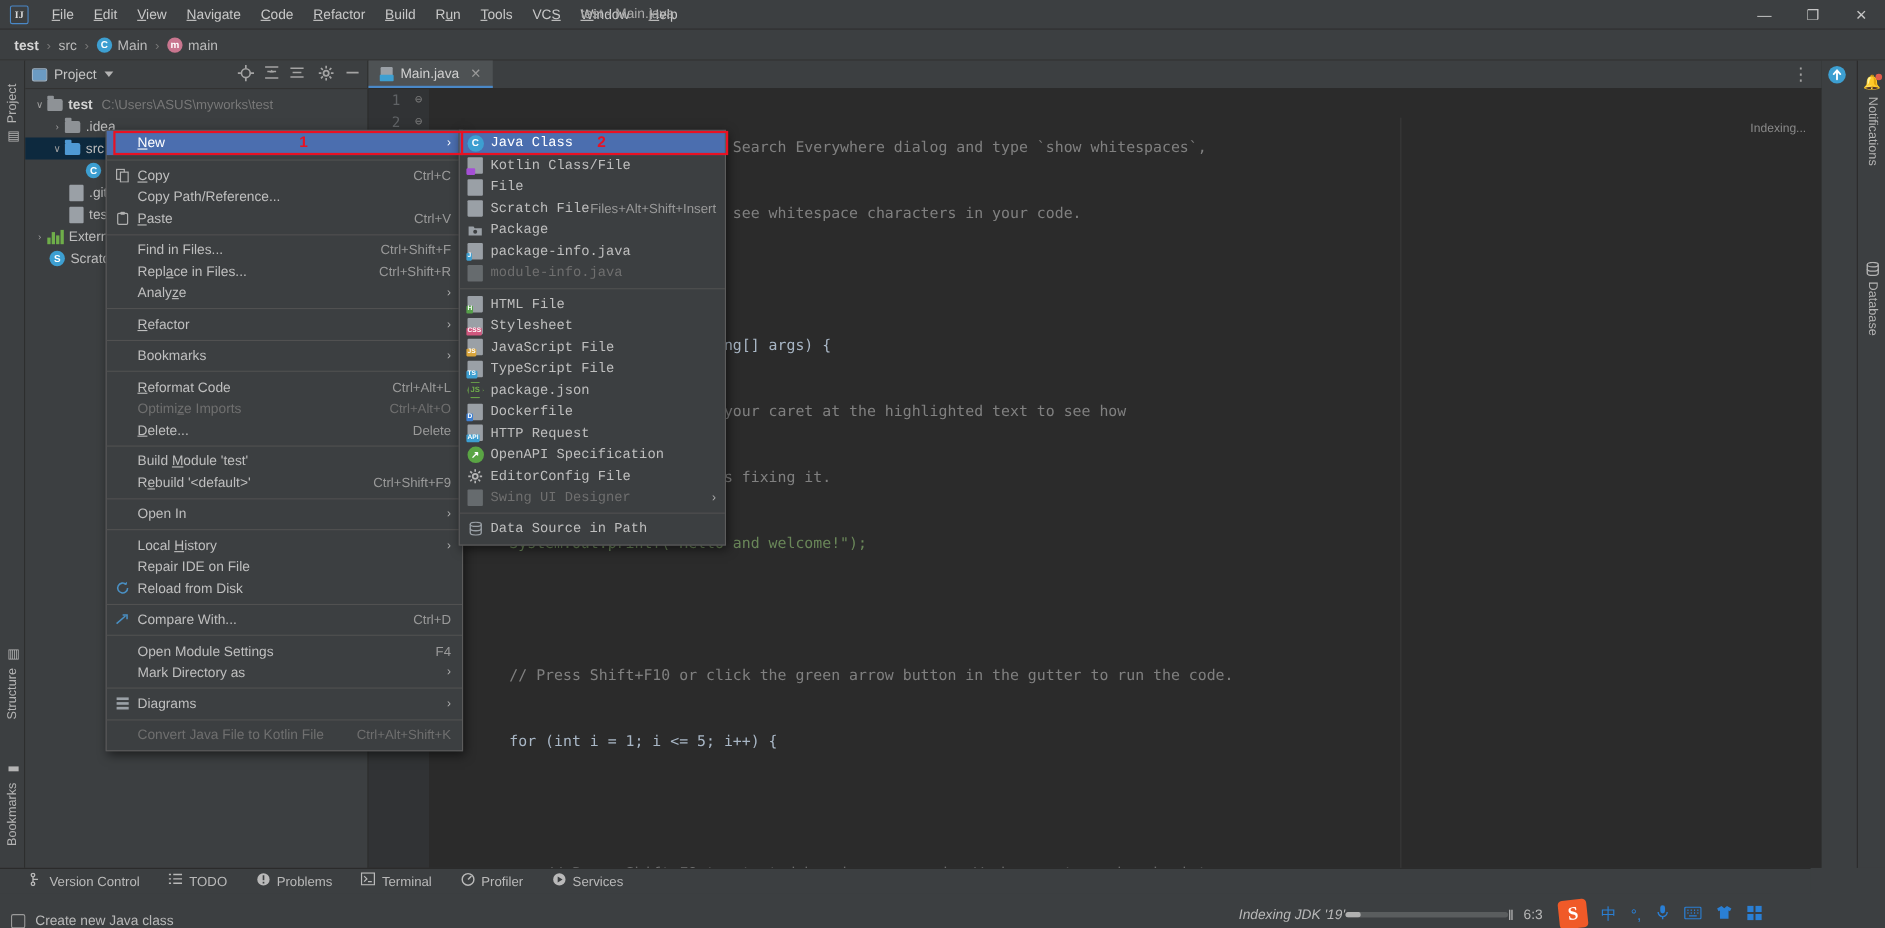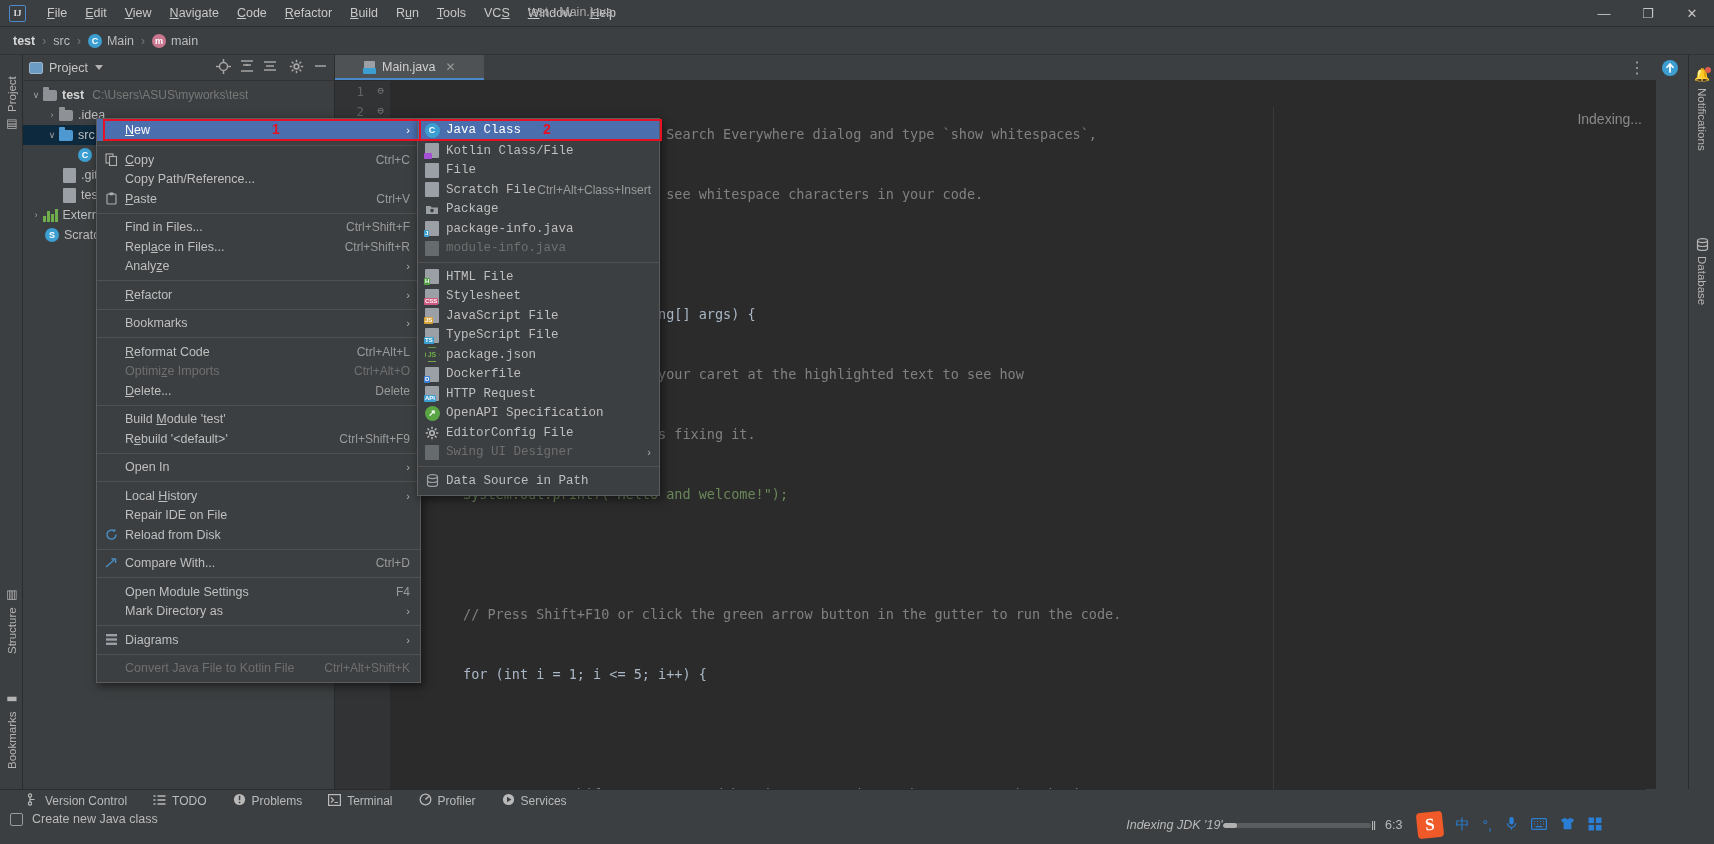"Main.java" .etab { padding: 0 28px -> 0 10px }
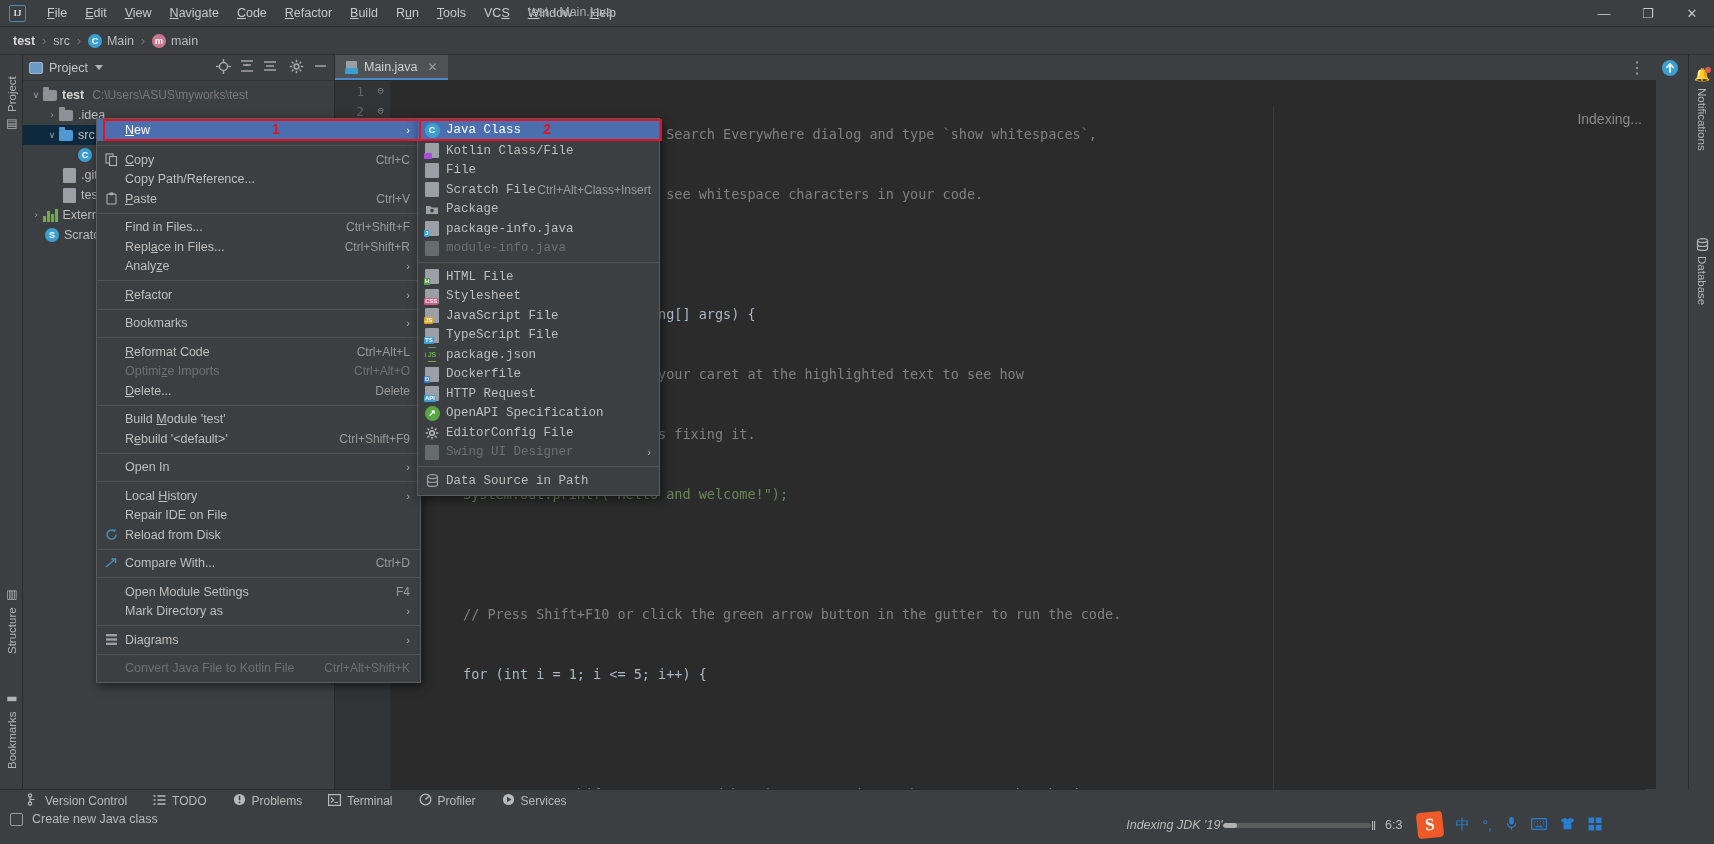"Indexing..." .indexing-lbl { font-size: 14px -> 11px }
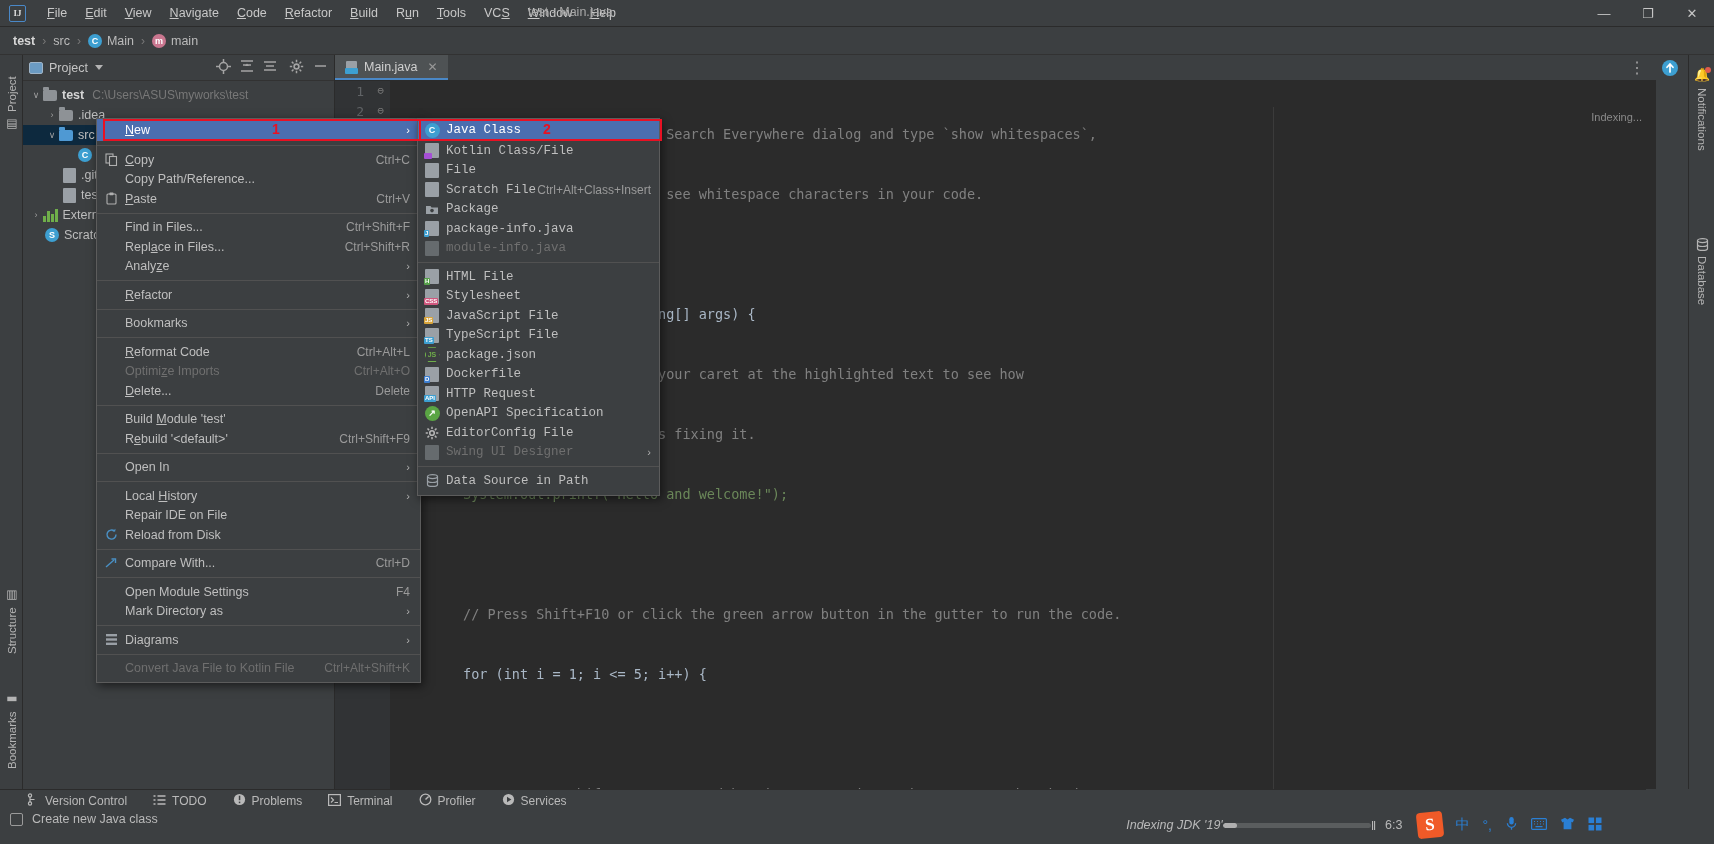"Ctrl+Alt+Class+Insert" span.ssc { text: Ctrl+Alt+Class+Insert -> Files+Alt+Shift+Insert }
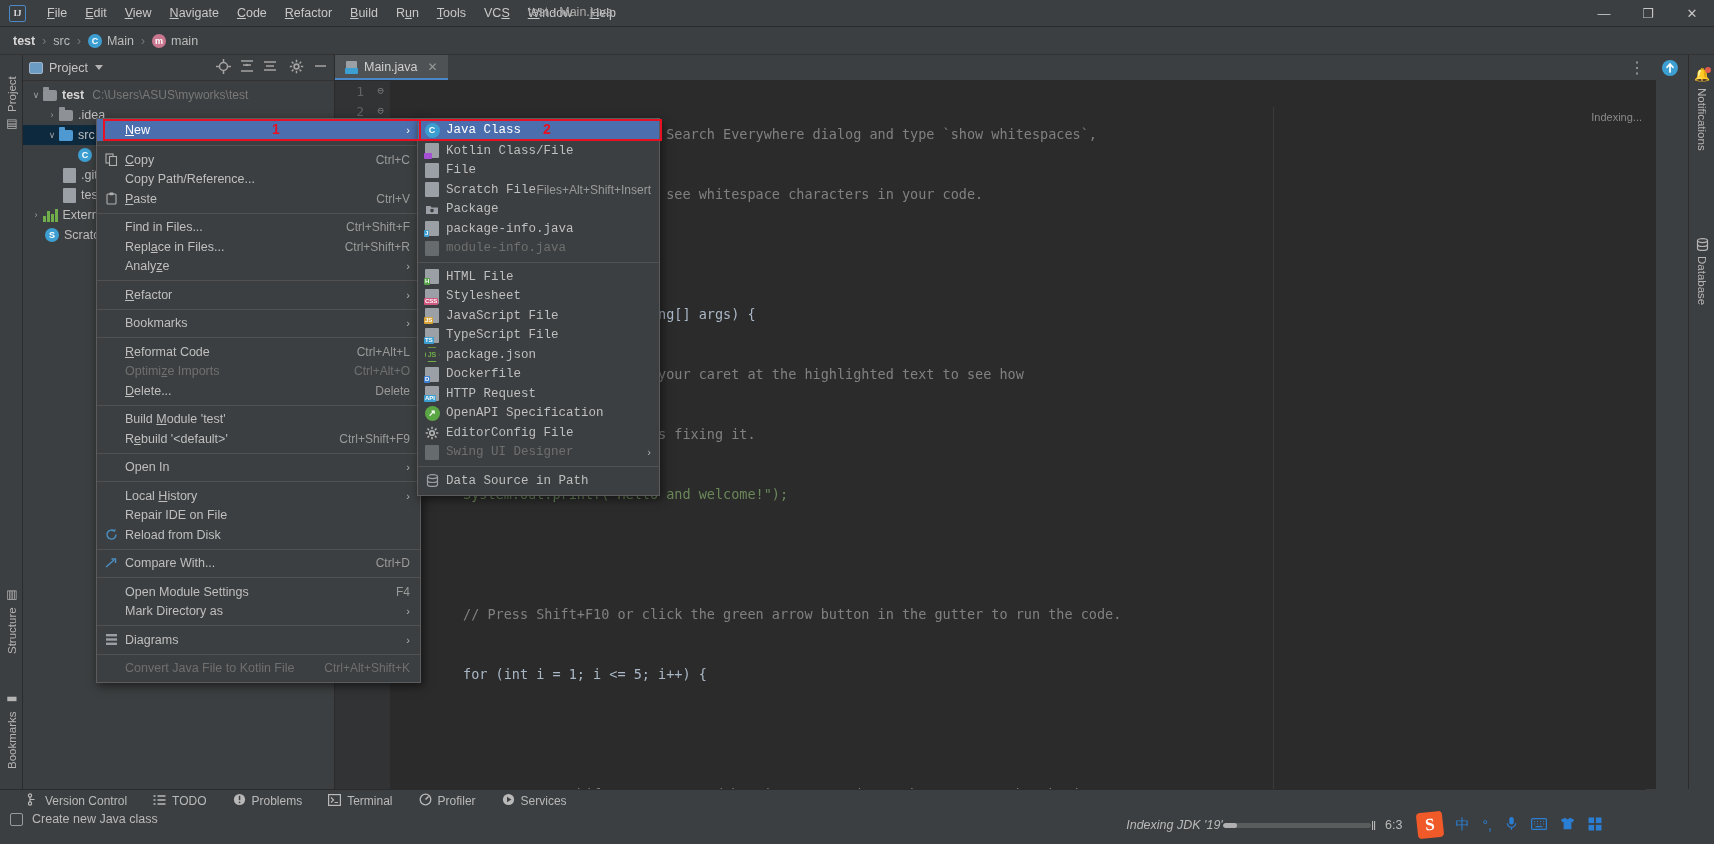"Version Control" .bottombar { align-items: center -> flex-end }
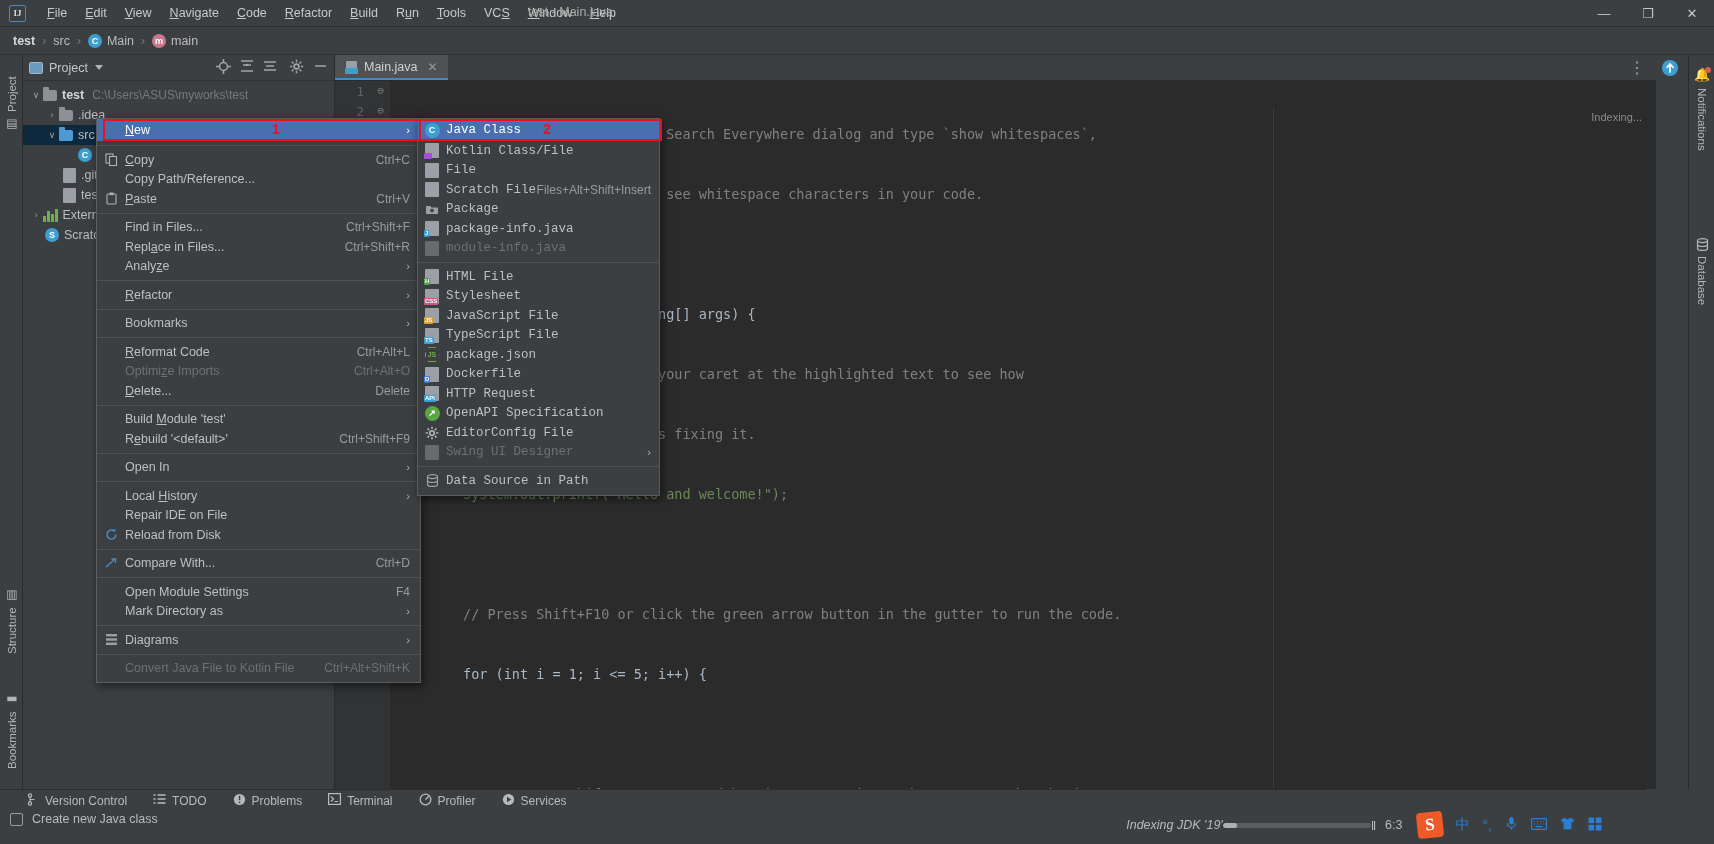"Create new Java class" .statusbar { align-items: flex-start -> flex-end }
